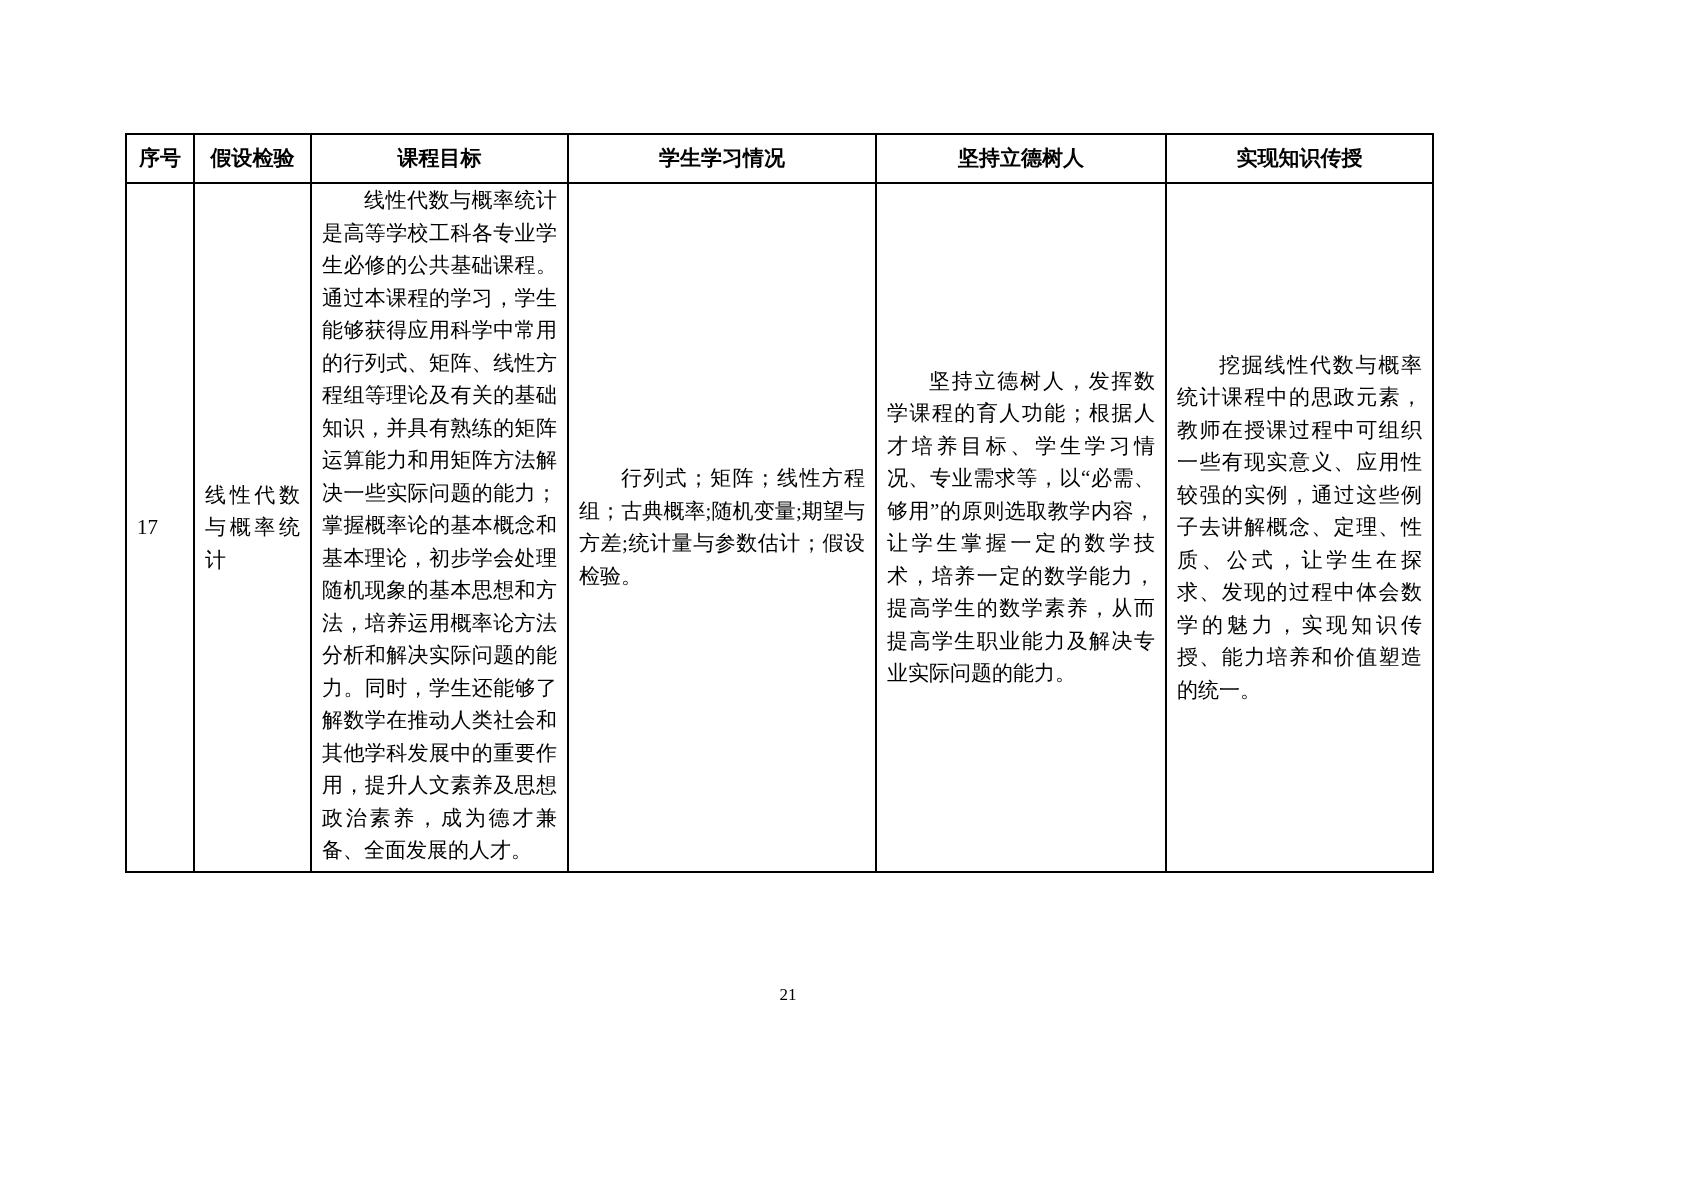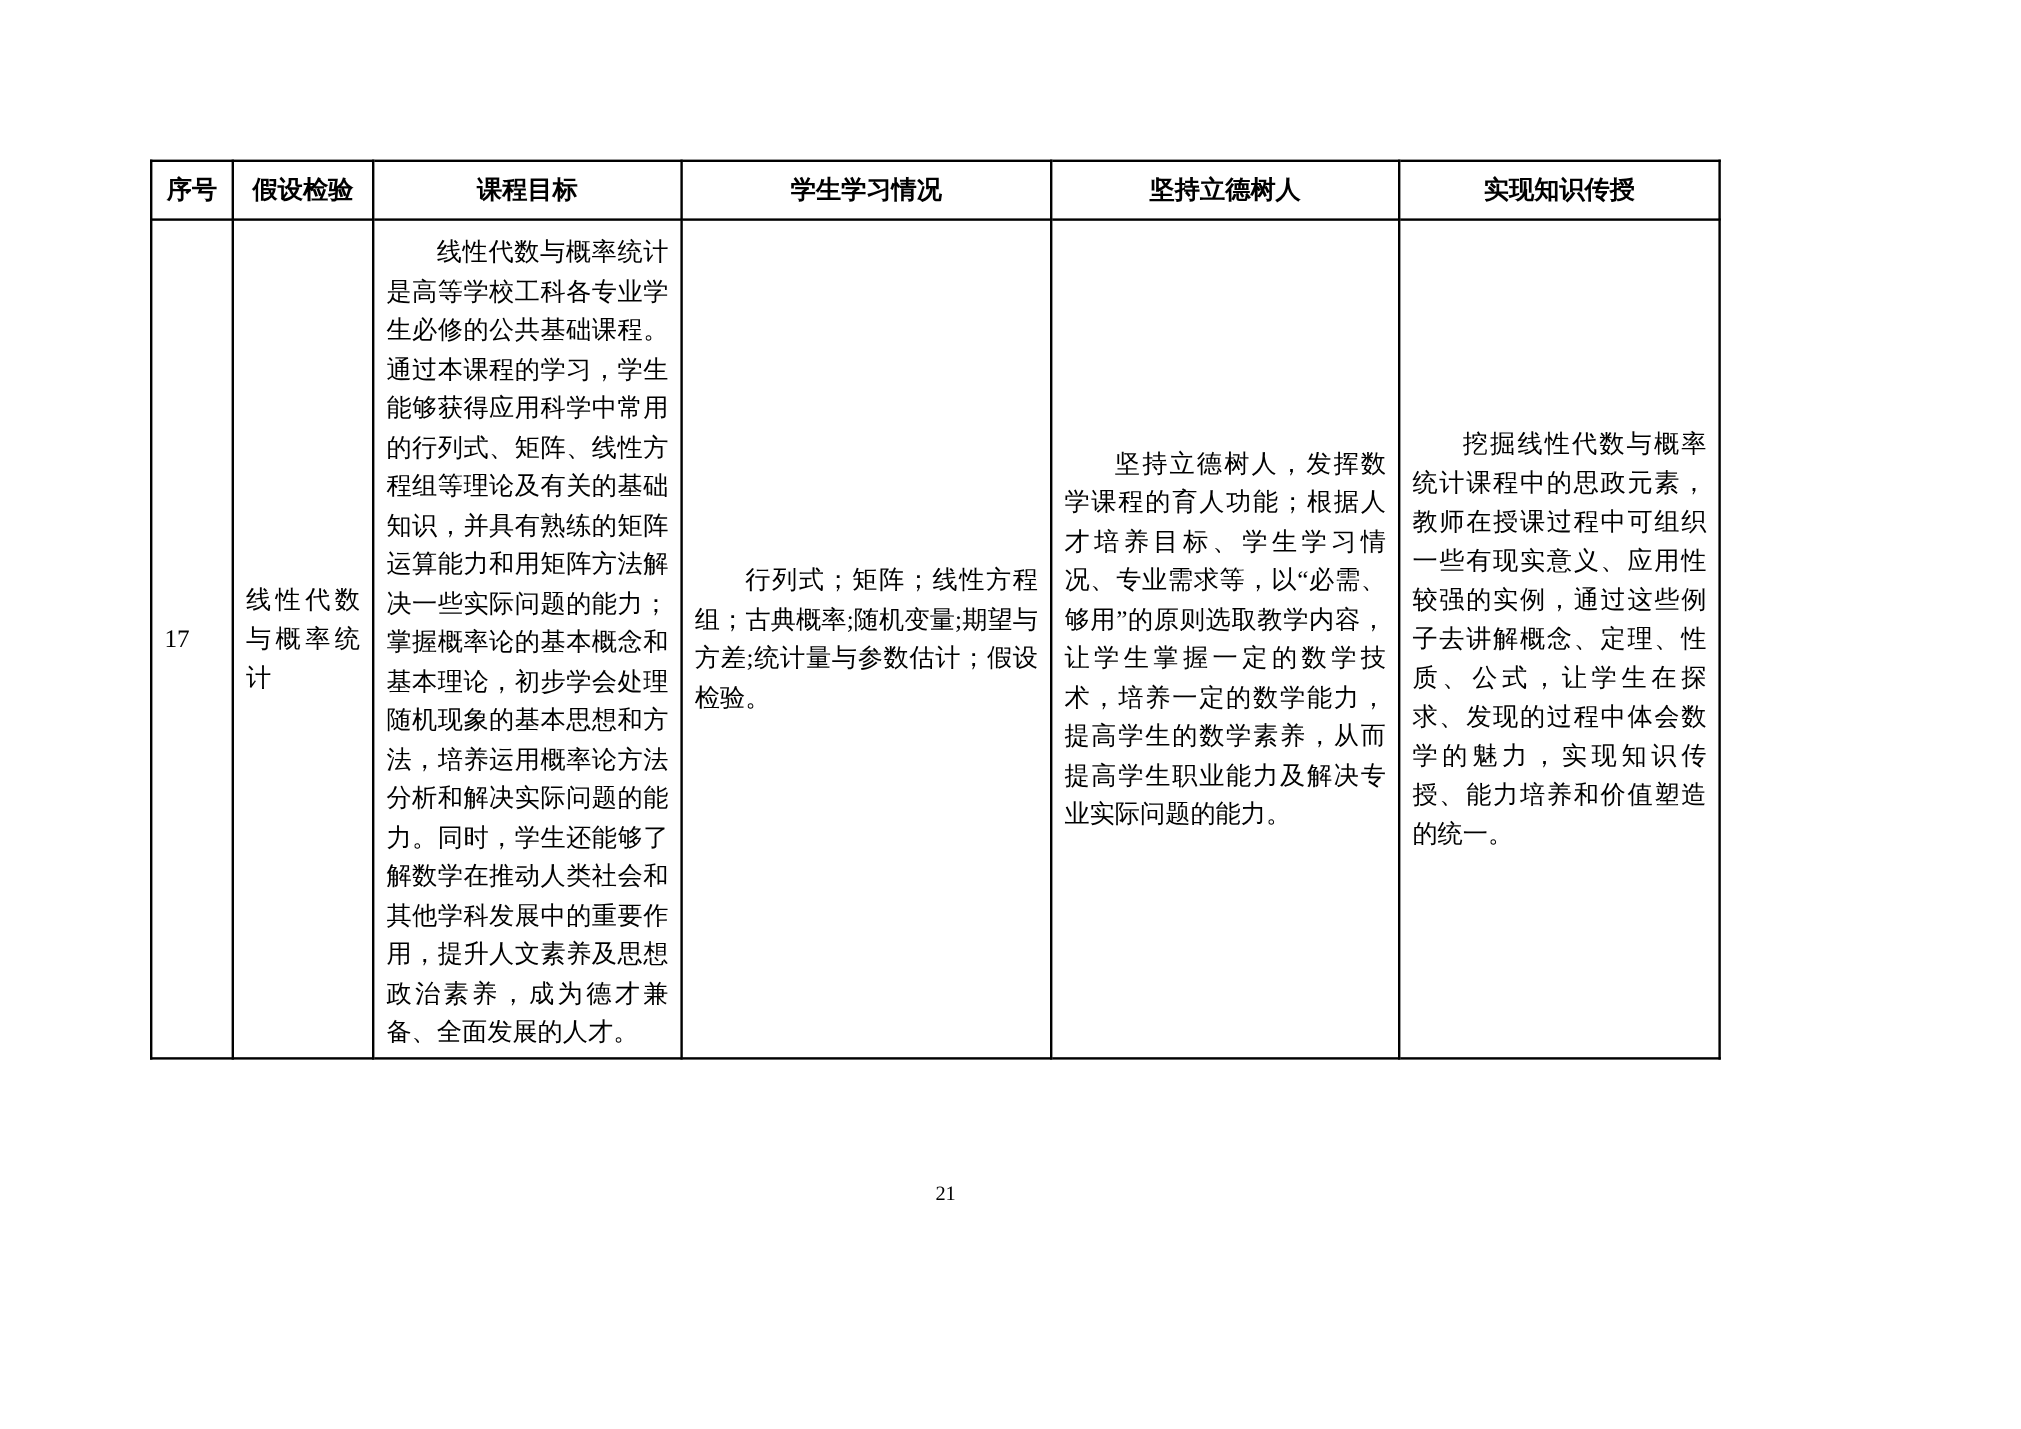"线性代数与概率统计是高等学校工科各专业学生必修的公共基础课程。通过本课程的学习，" tr.row-main td.v-top { padding-top: 10px -> 0 }
